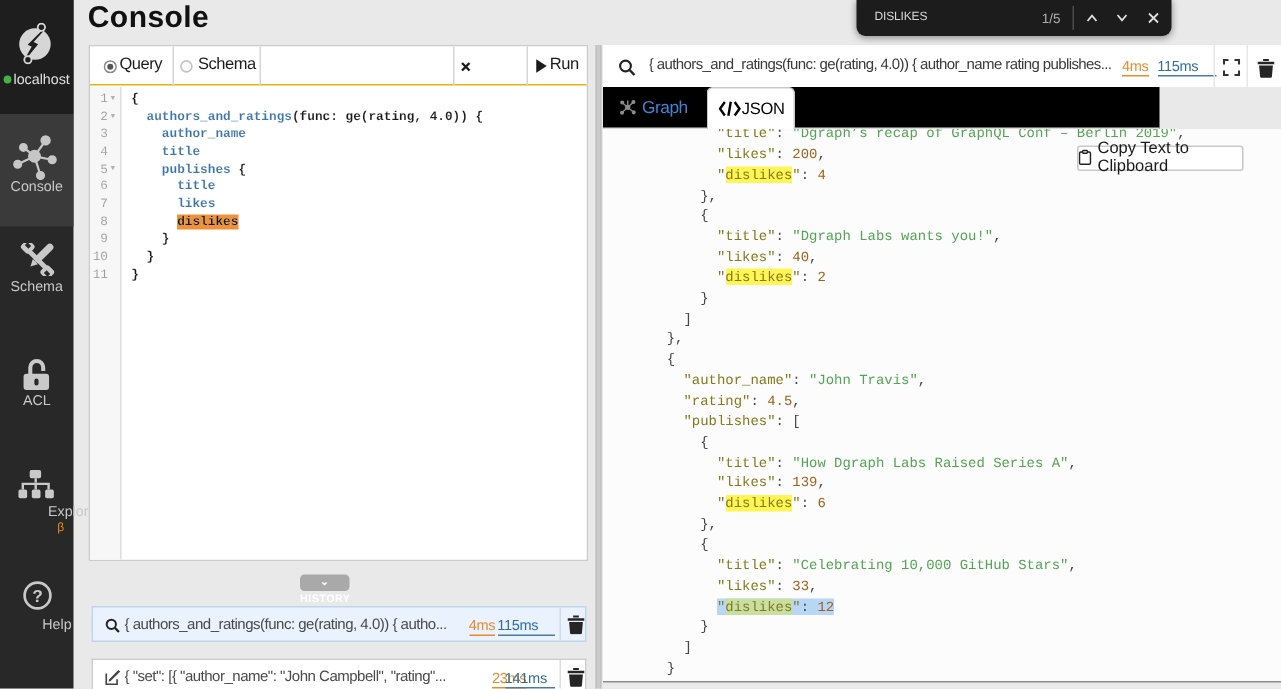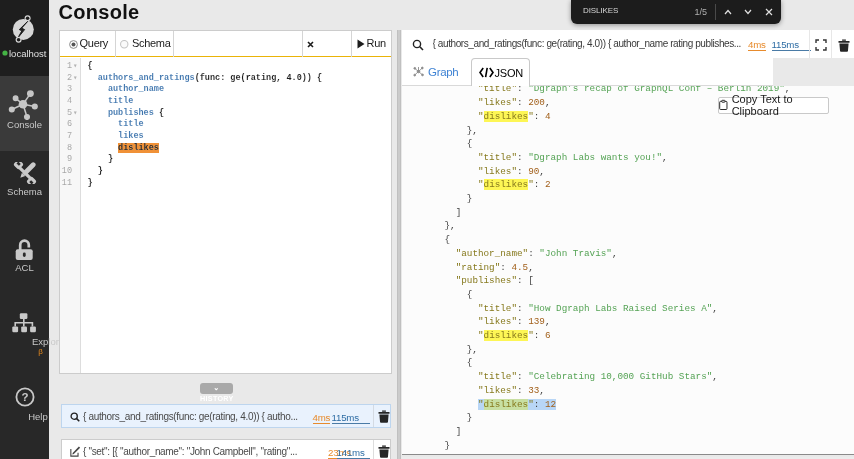"Graph" #tabstrip { background: #ffffff -> #000000 }
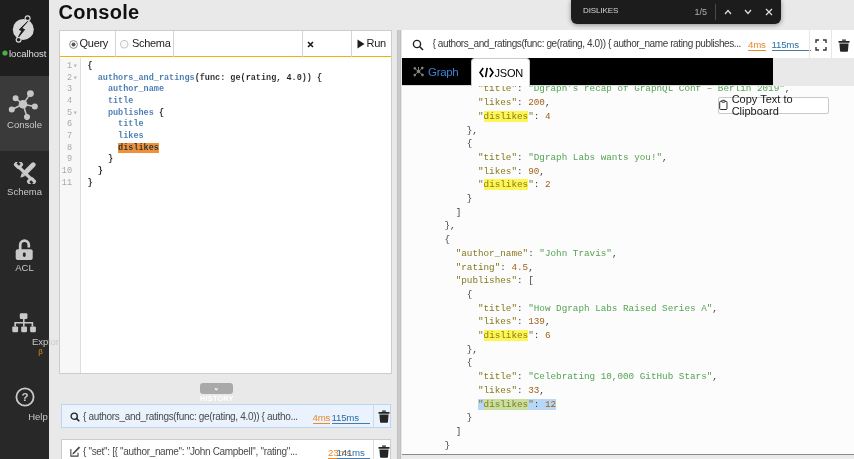"90" span.jn { text: 90 -> 40 }
